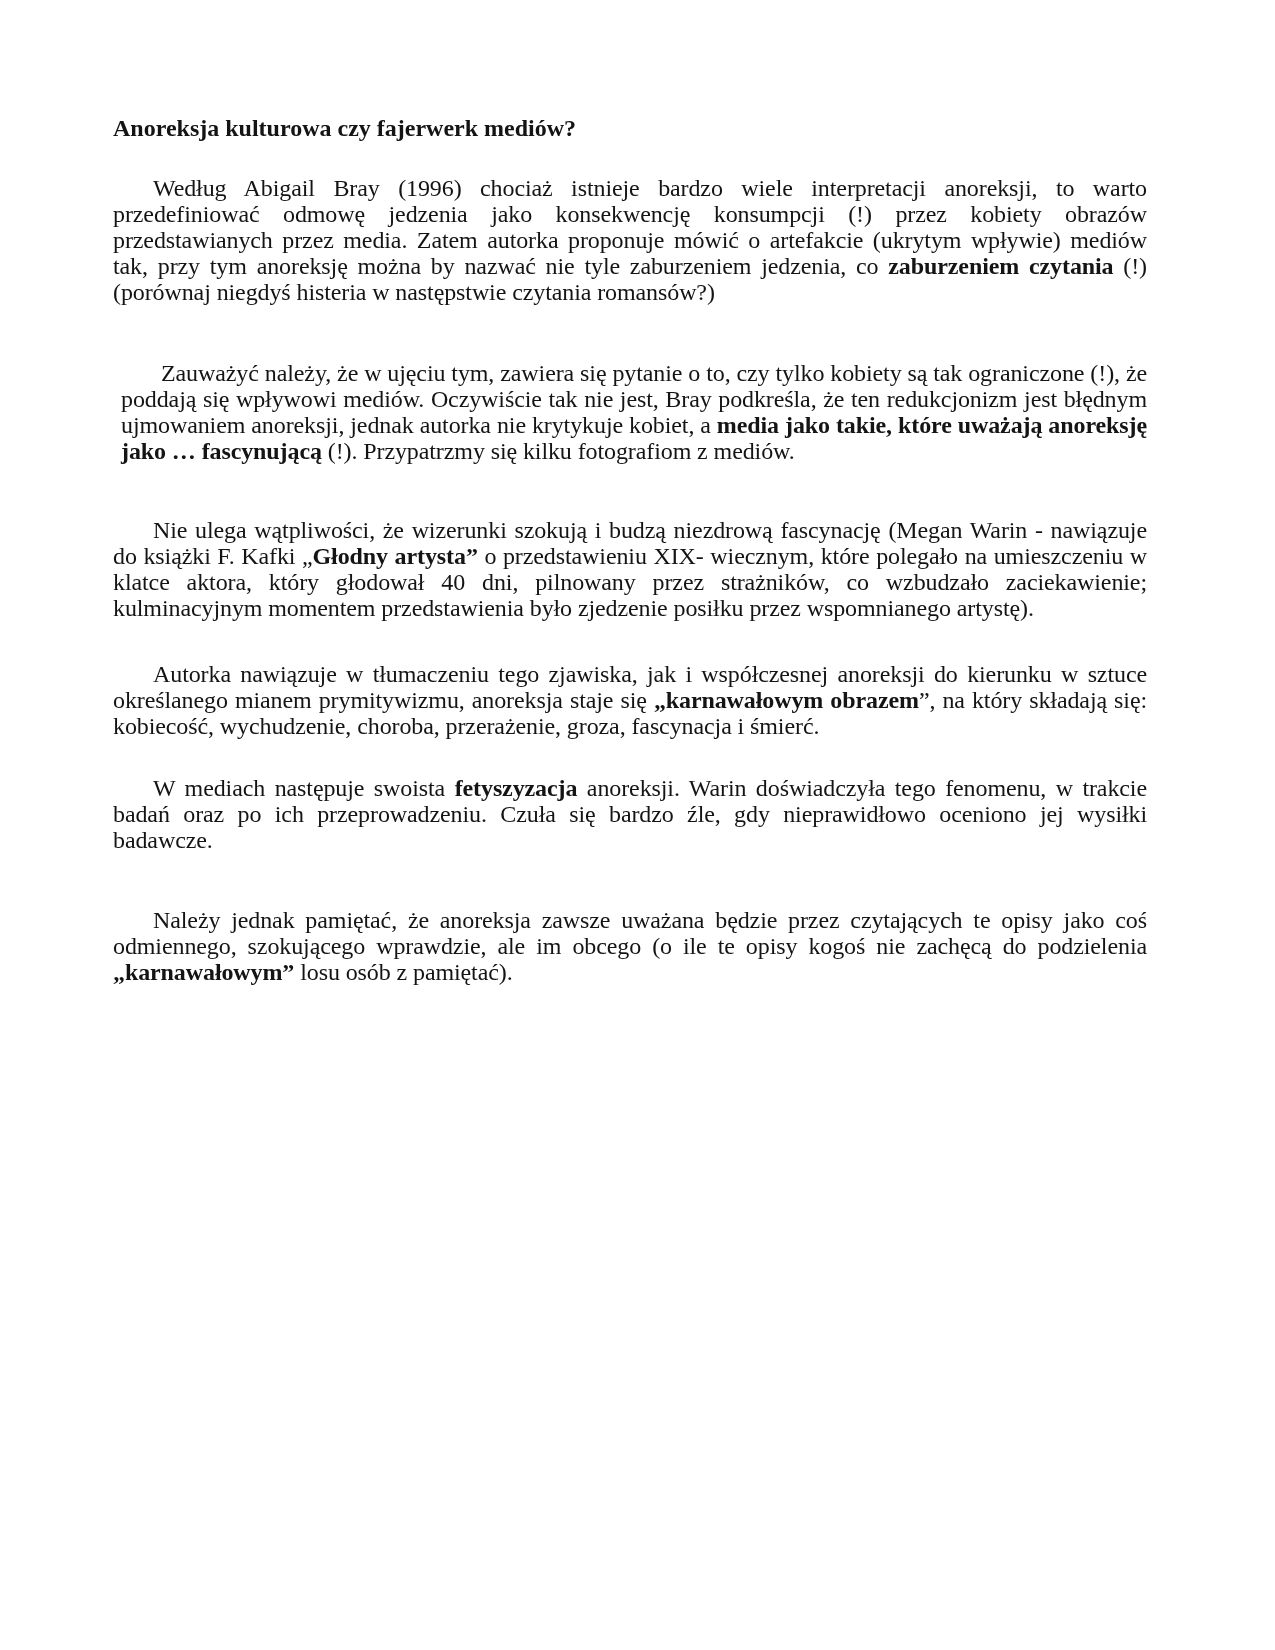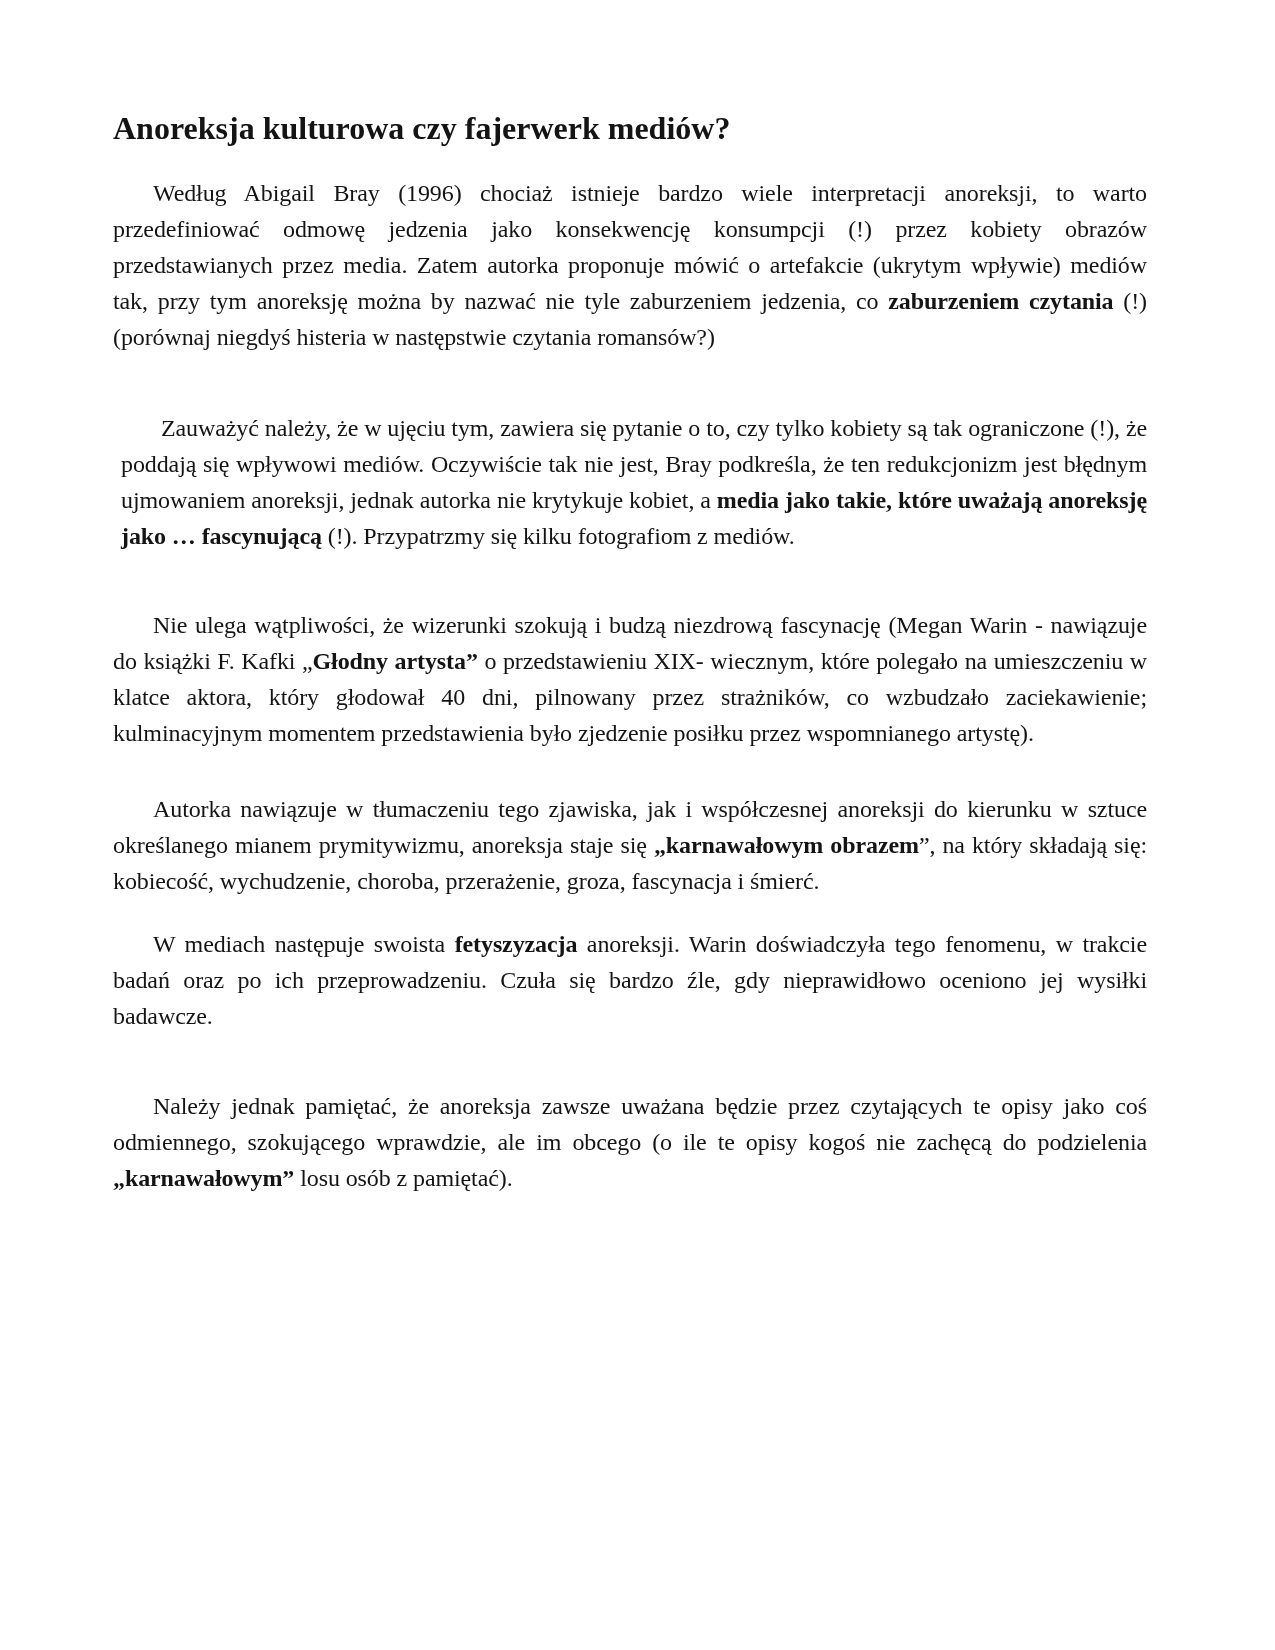"Anoreksja kulturowa czy fajerwerk" .doc-title { font-size: 32px -> 24px }
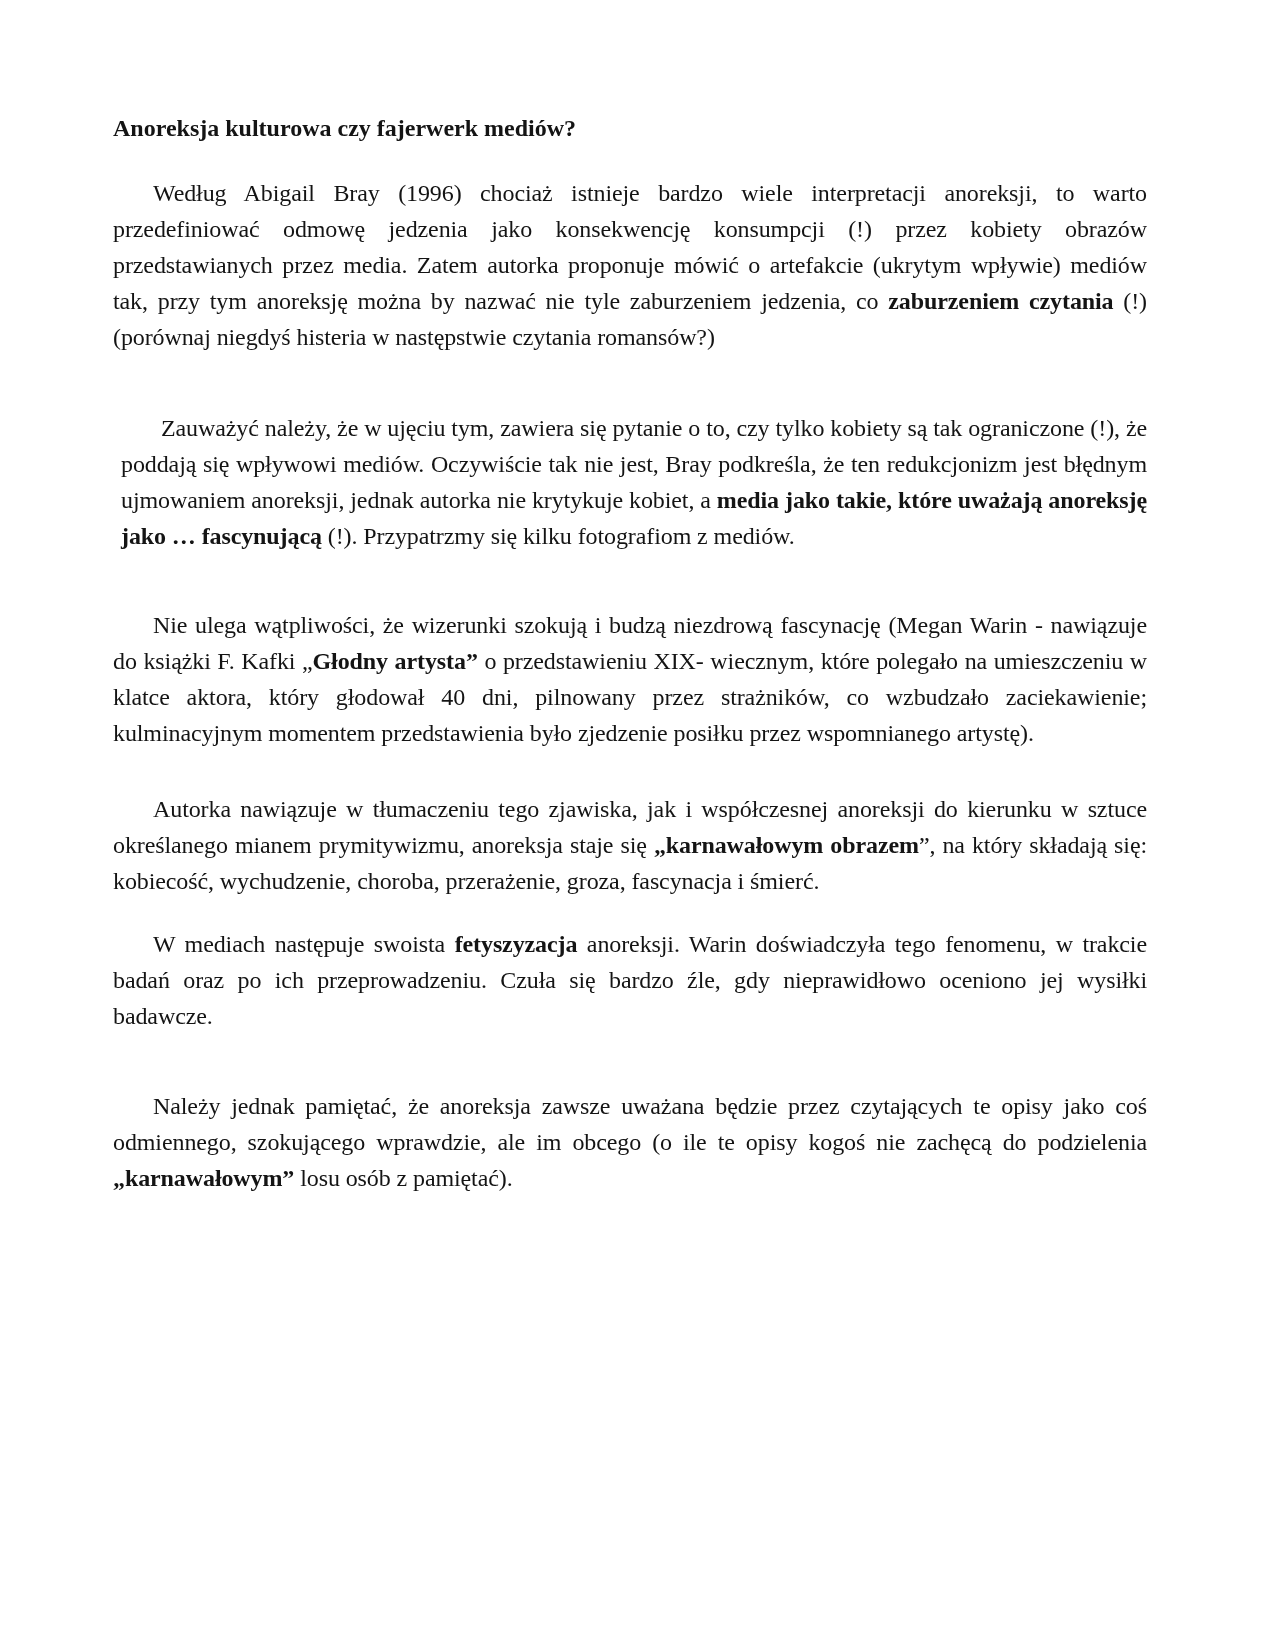"Według Abigail Bray (1996) chociaż" .para { line-height: 36px -> 26px }
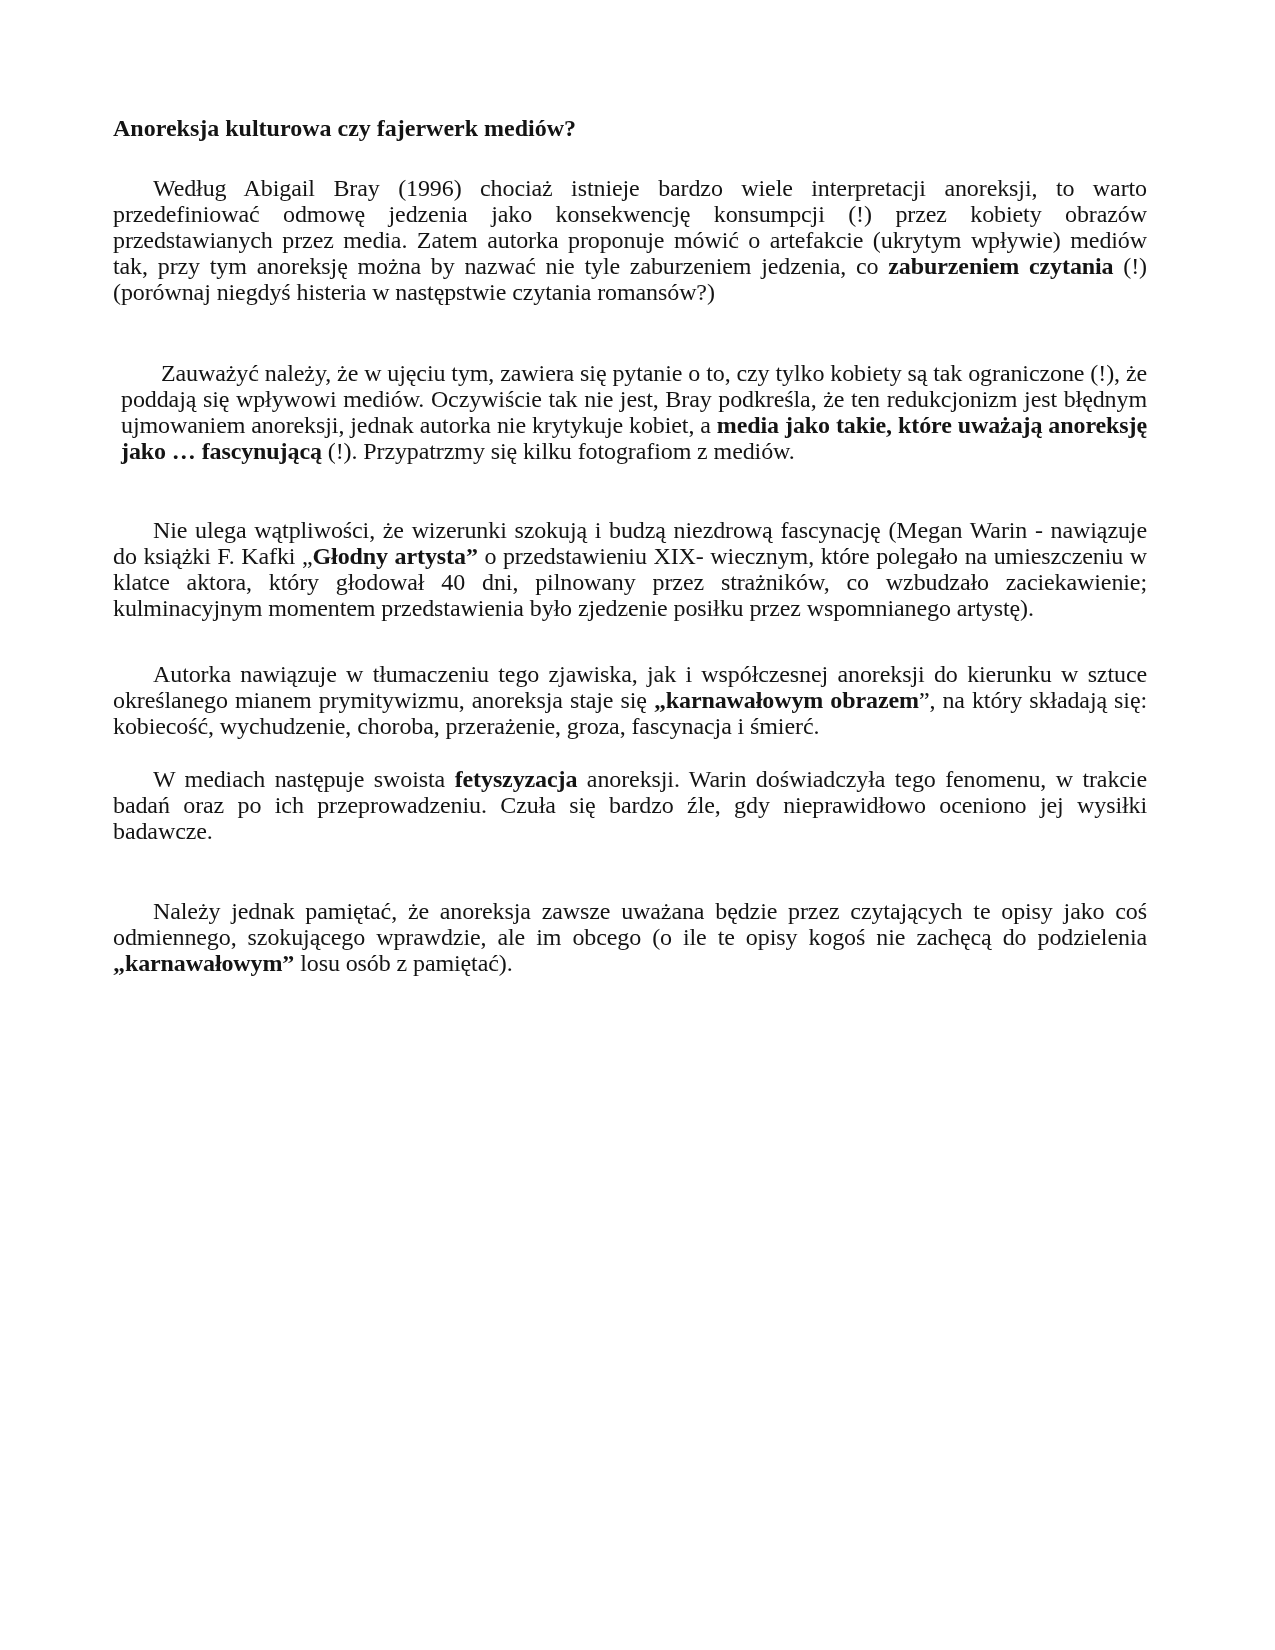"W mediach następuje swoista fetyszyzacja" .mt-small-2 { margin-top: 27px -> 36px }
